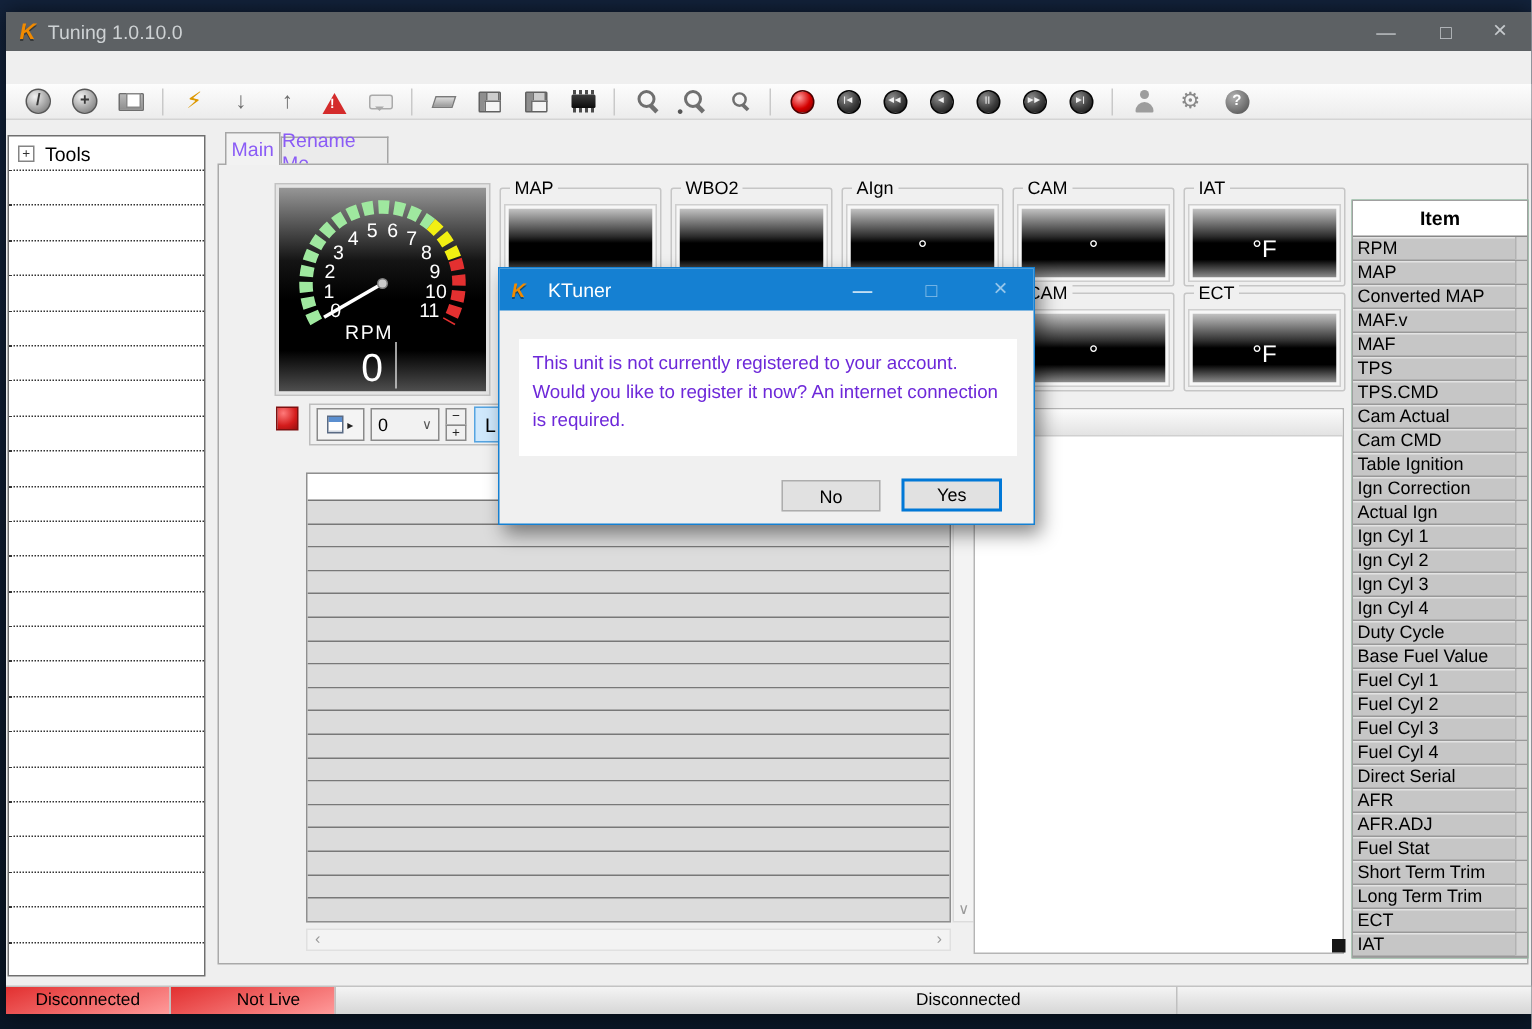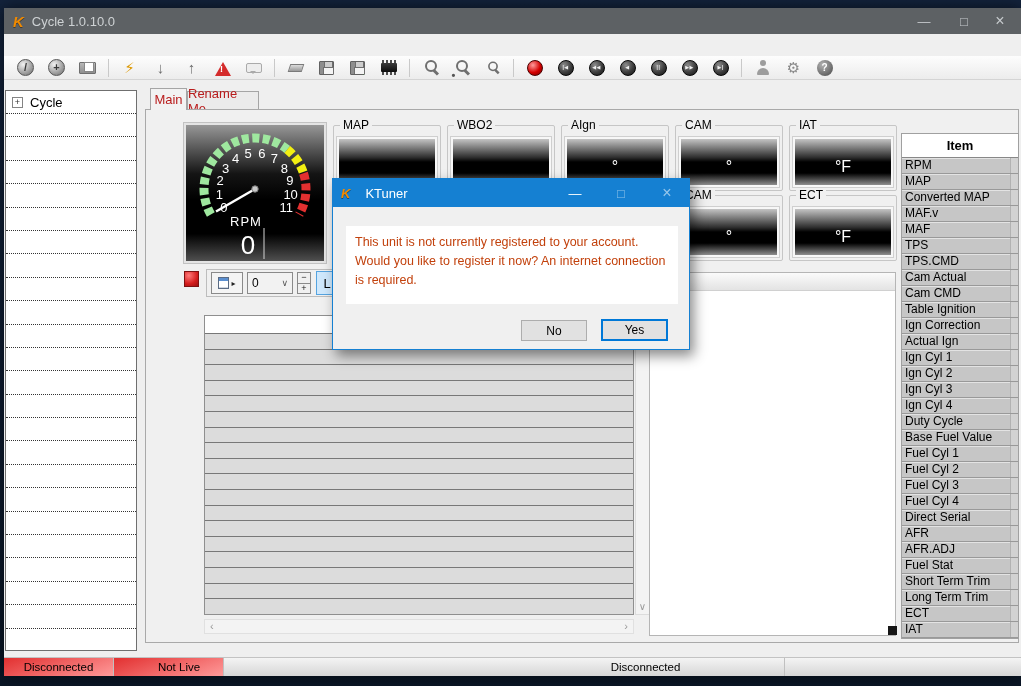"Cycle 1.0.10.0" span.title { text: Cycle -> Tuning }
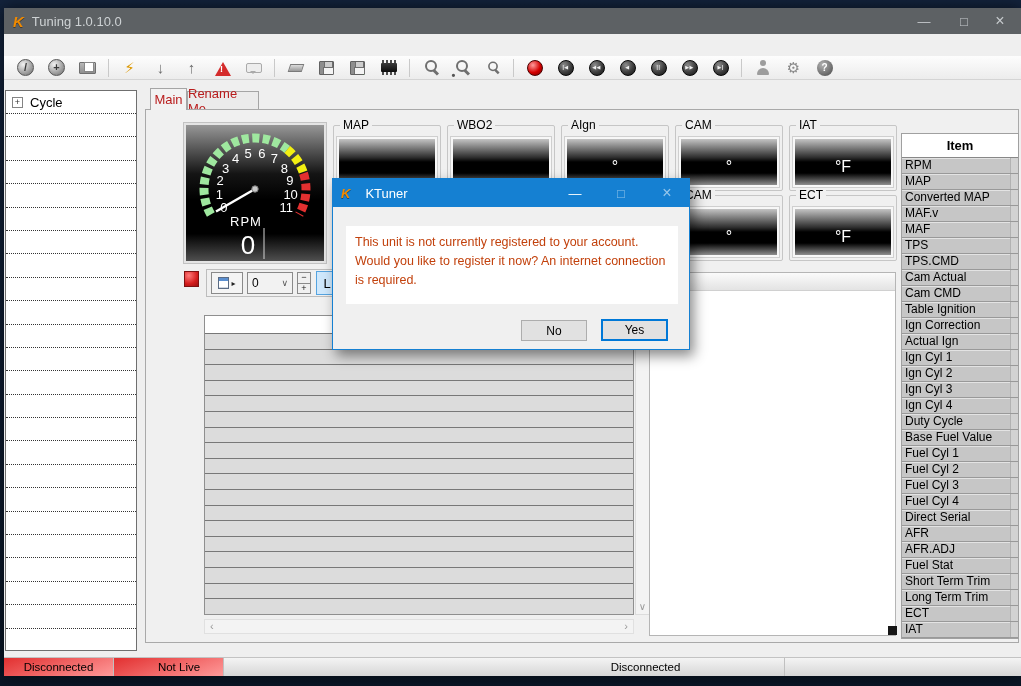"Cycle" span.laylabel { text: Cycle -> Tools }
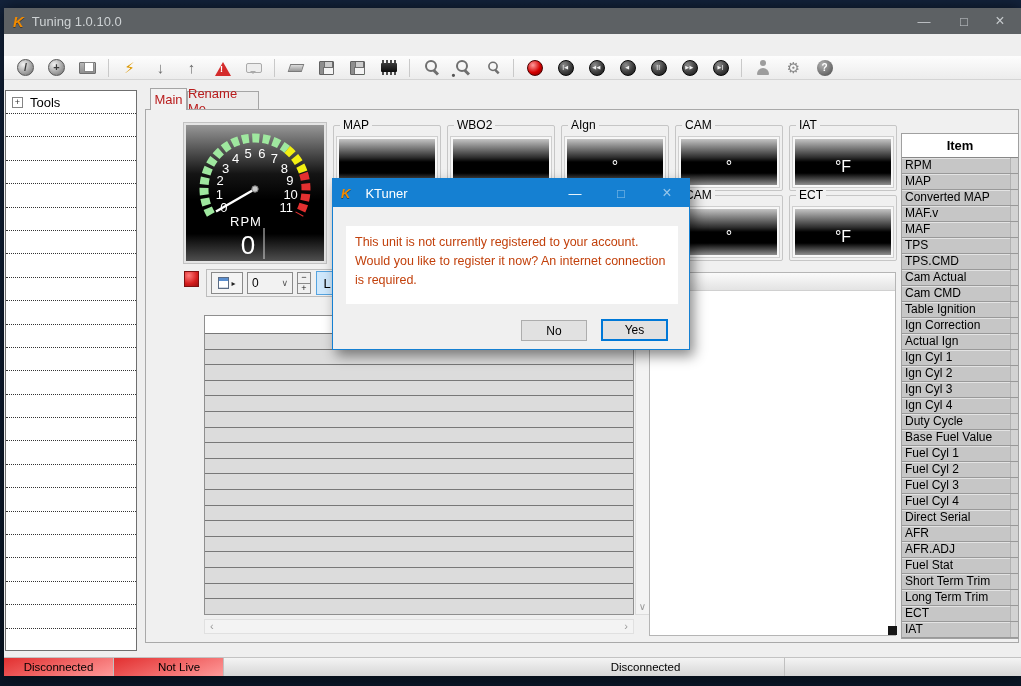"Main" .tab { color: #b91c1c -> #8b5cf6 }
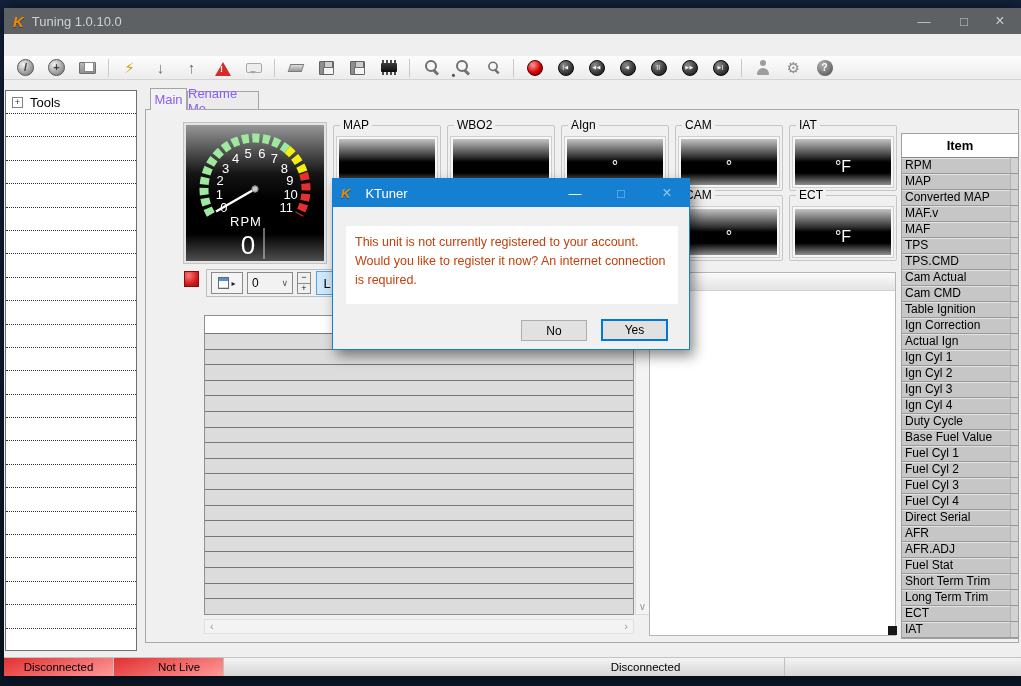"This unit is not currently" .dmsgbox { color: #c2410c -> #6d28d9 }
